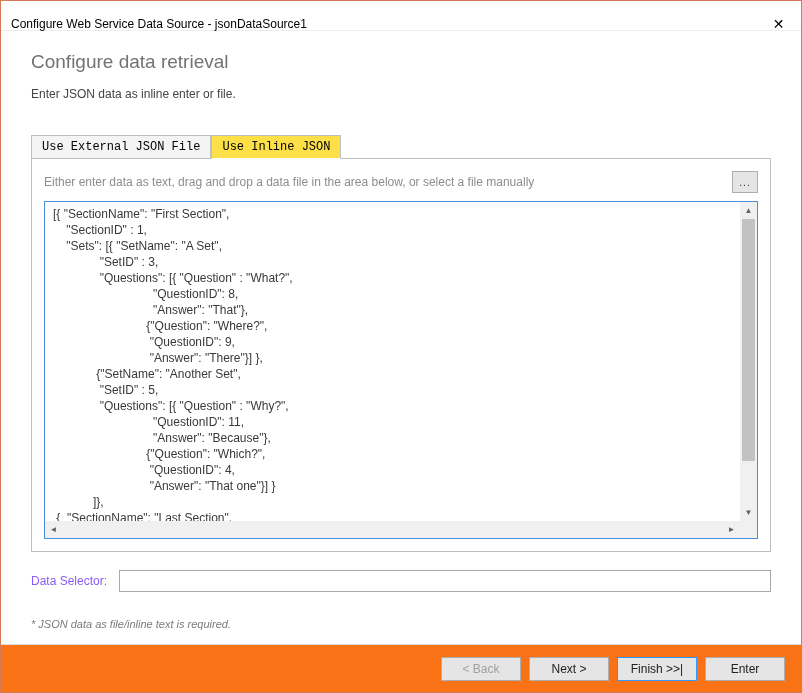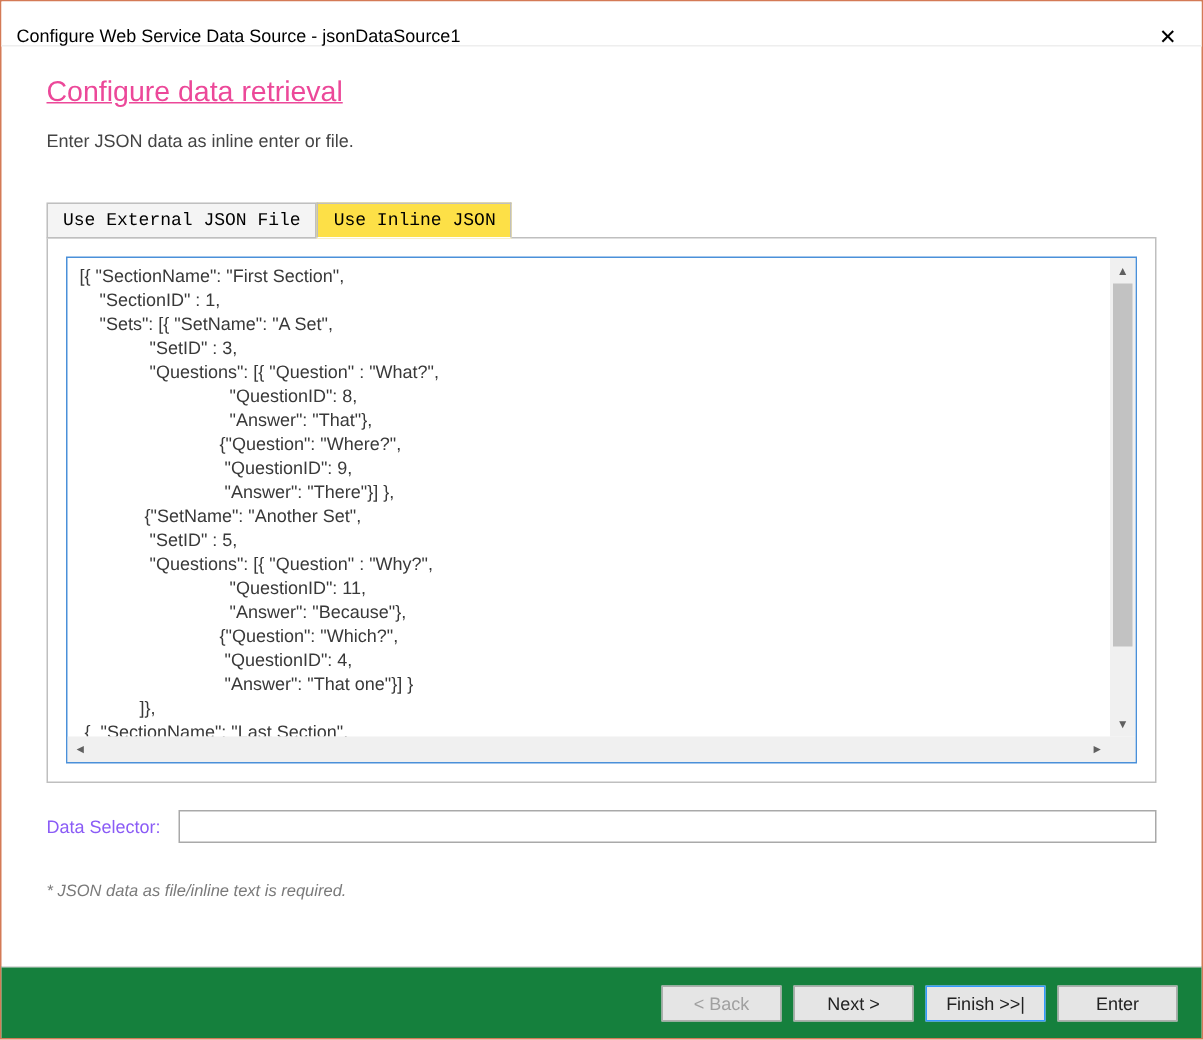"Configure data retrieval" .heading { color: #ec4899 -> #737373; text-decoration: underline -> none }
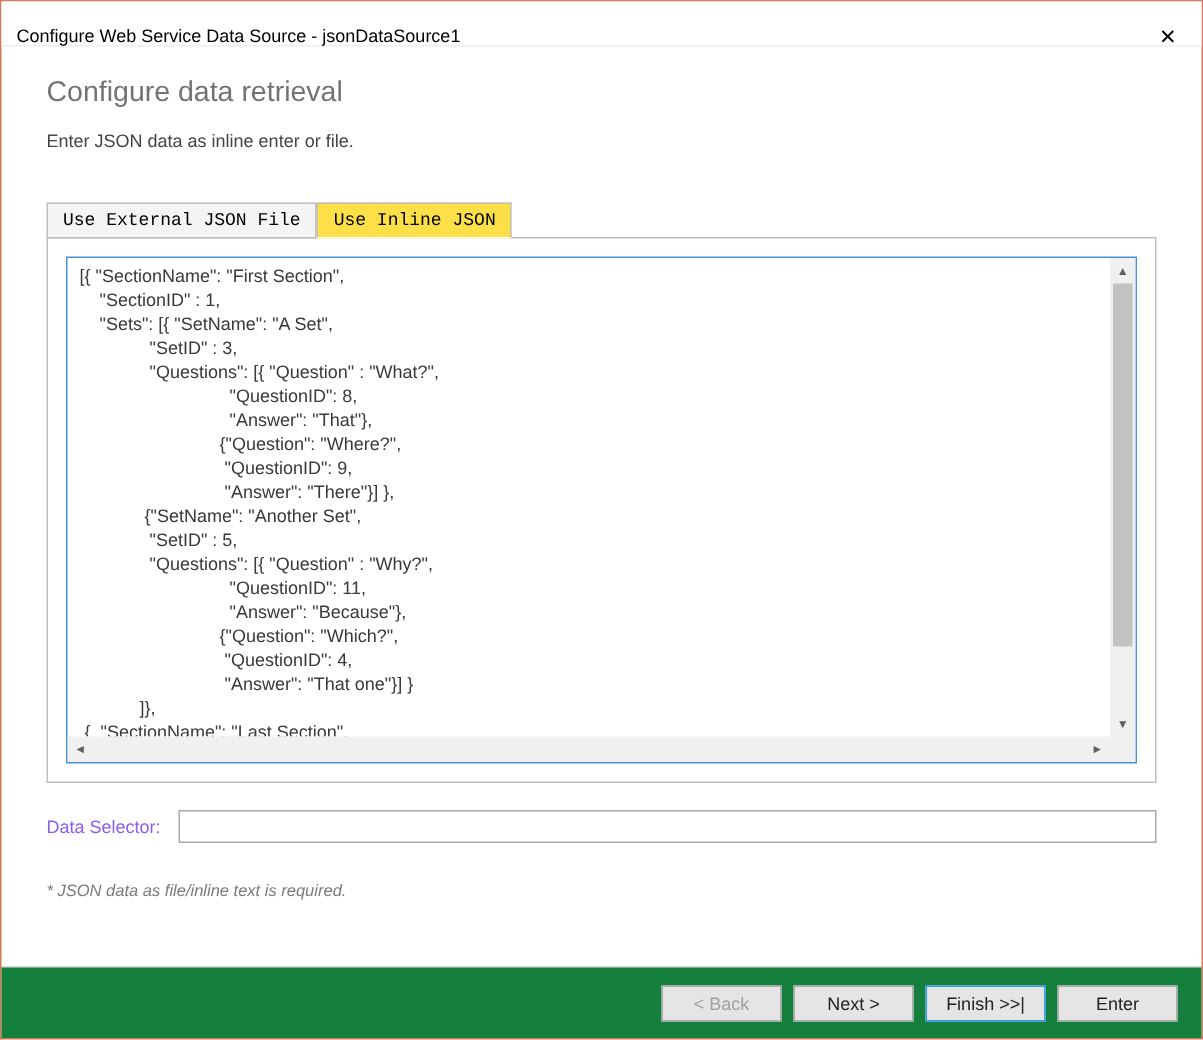"Either enter data as text," div.hint-row { html: none -> <div> <div>Either enter data as text, drag and drop a data file in the area below, or select a file manually</div> <div>...</div> </div> }
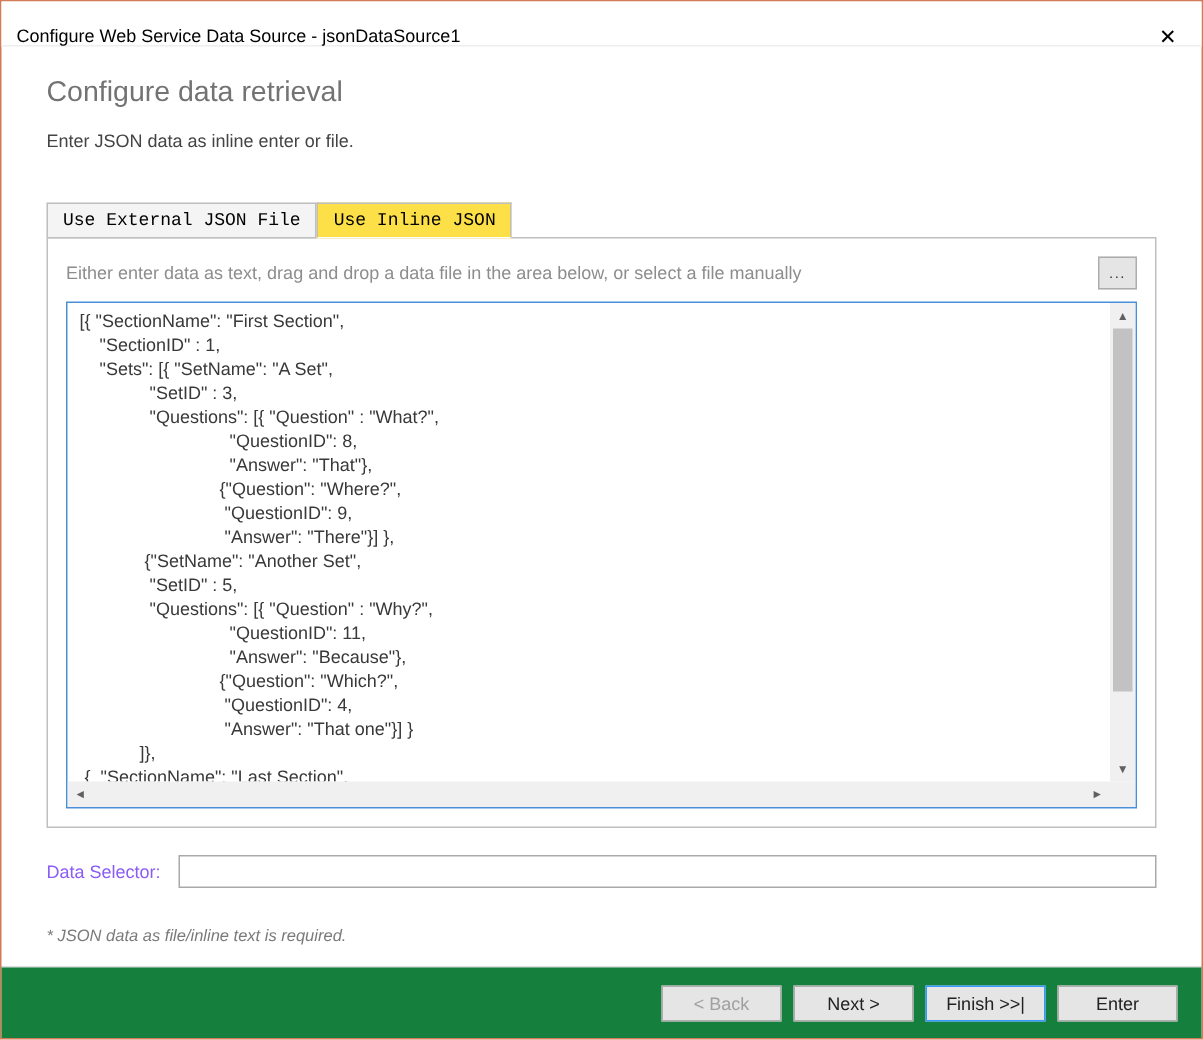"< Back" .footer { background: #15803d -> #f97316 }
